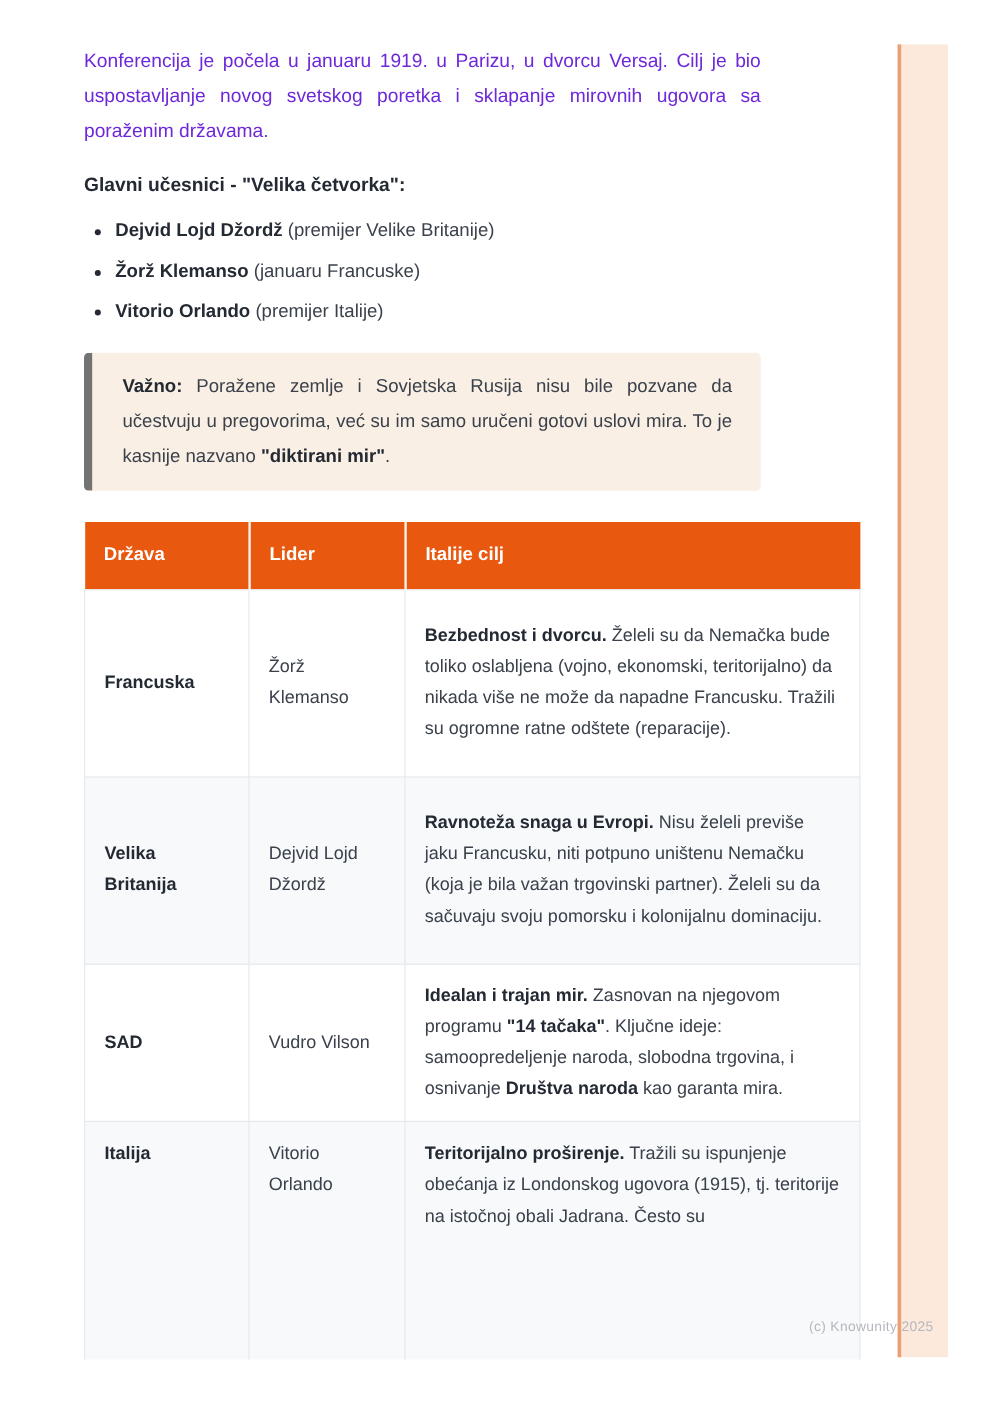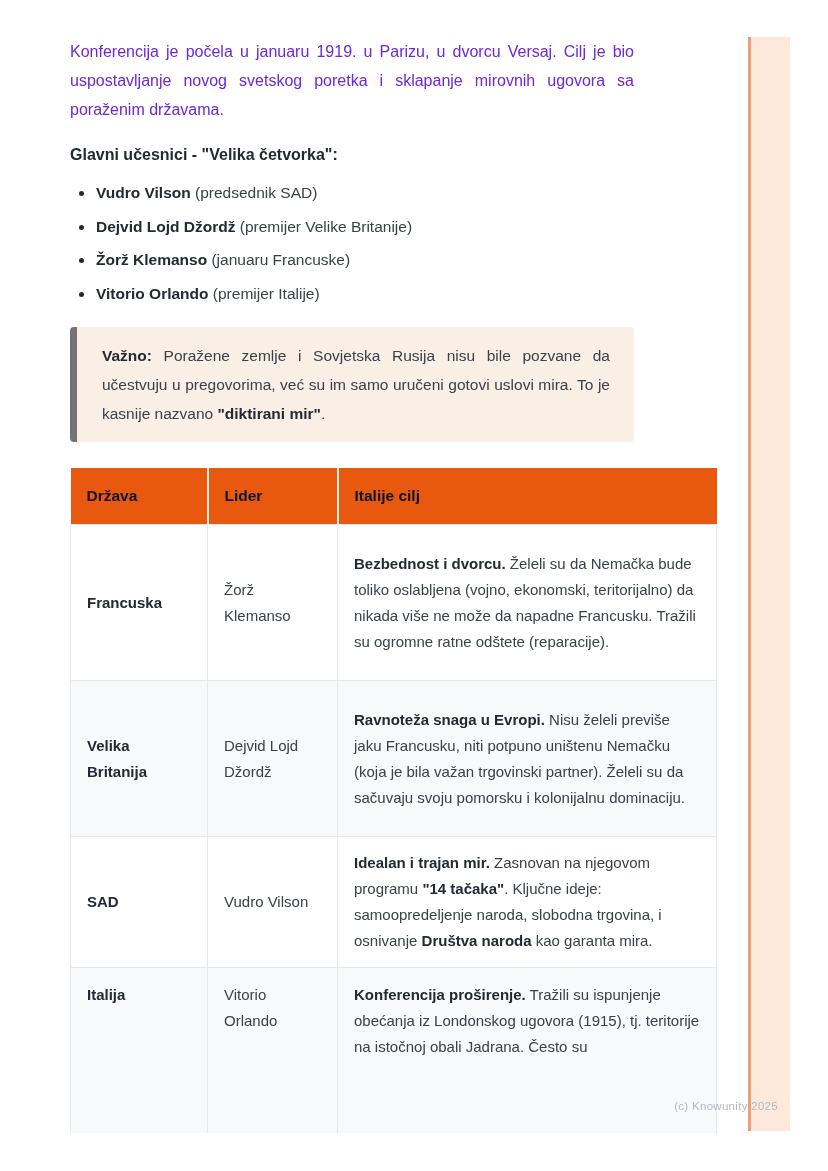"Vudro Vilson (predsednik SAD)" li { html: <li><span></span><span>Vudro Vilson</span><span> (predsednik SAD)</span></li> -> none }
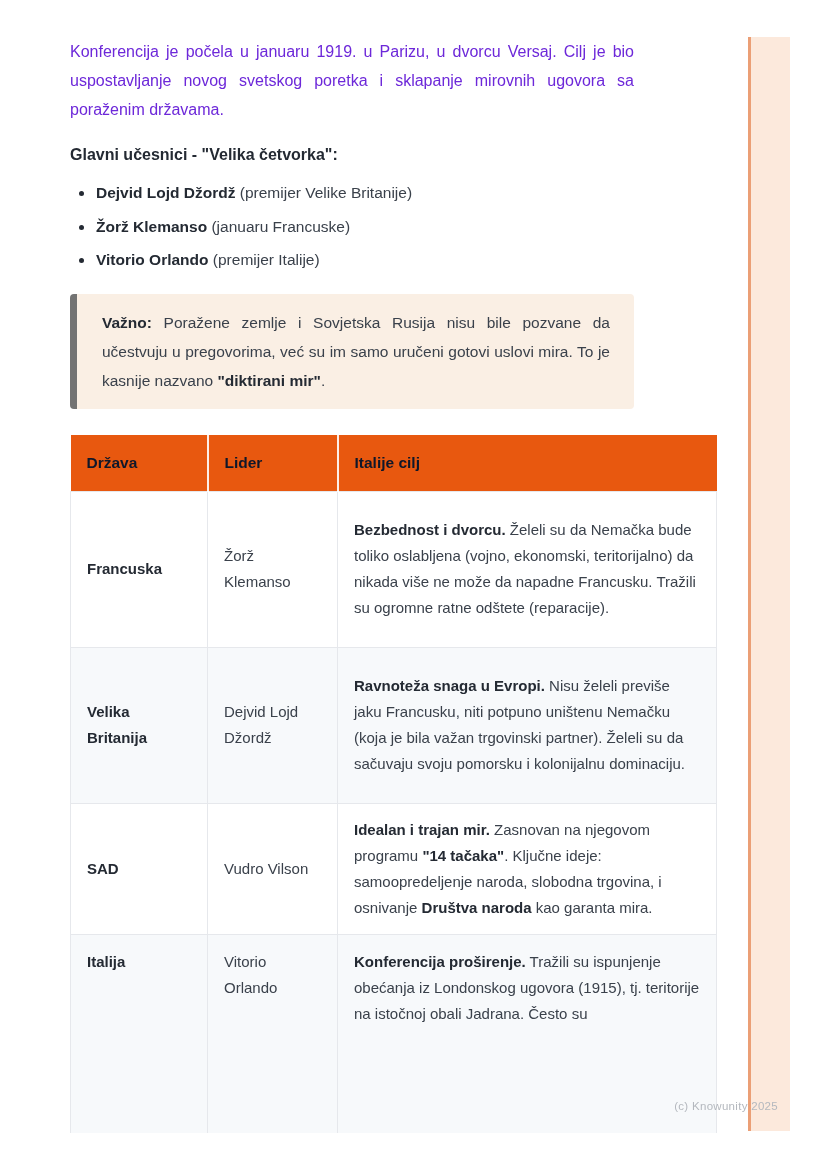"Država" table.goals thead th { color: #0f172a -> #ffffff }
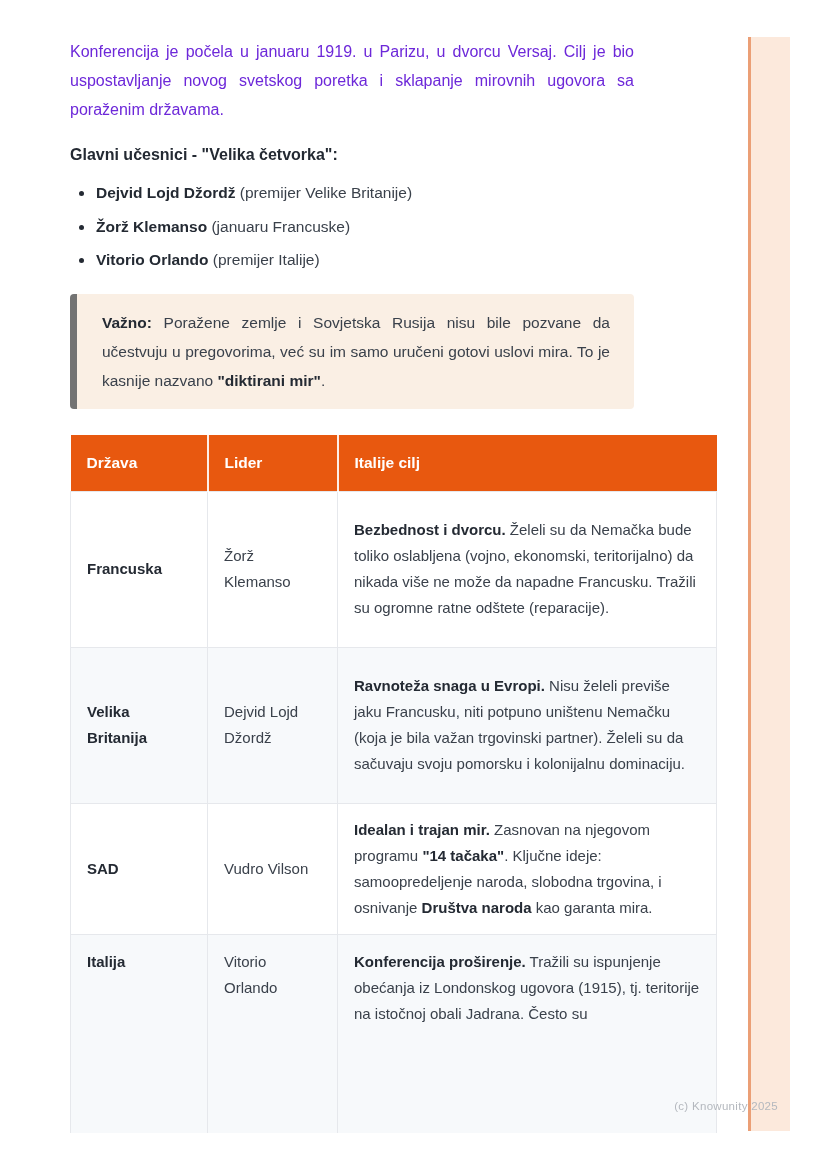"Konferencija proširenje." span.seg-bold { text: Konferencija -> Teritorijalno }
